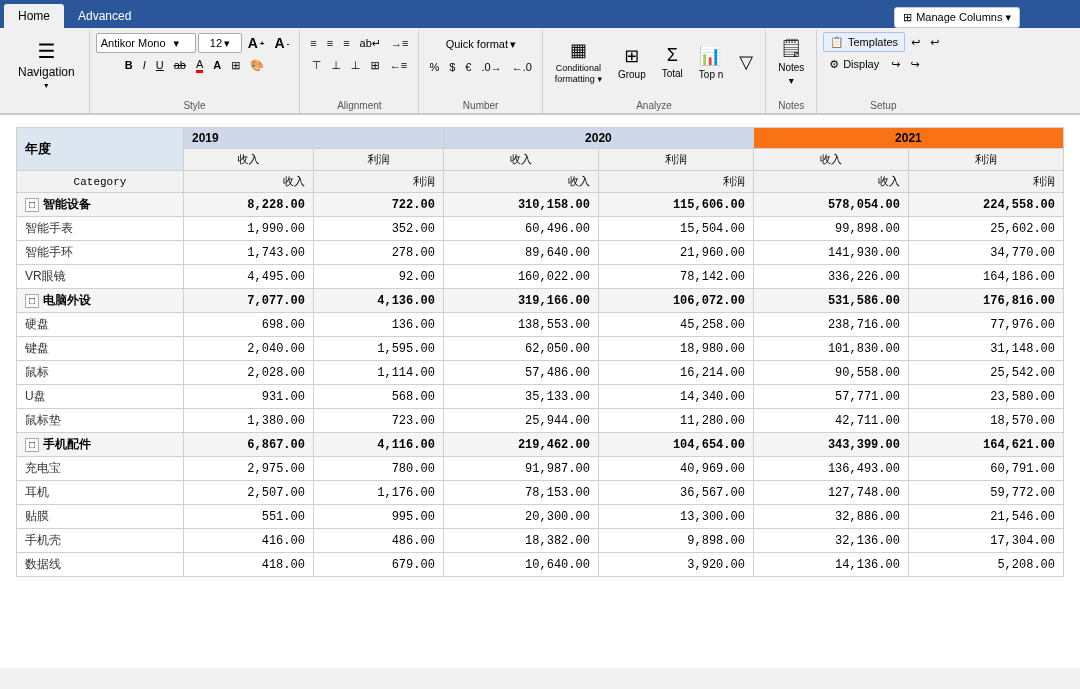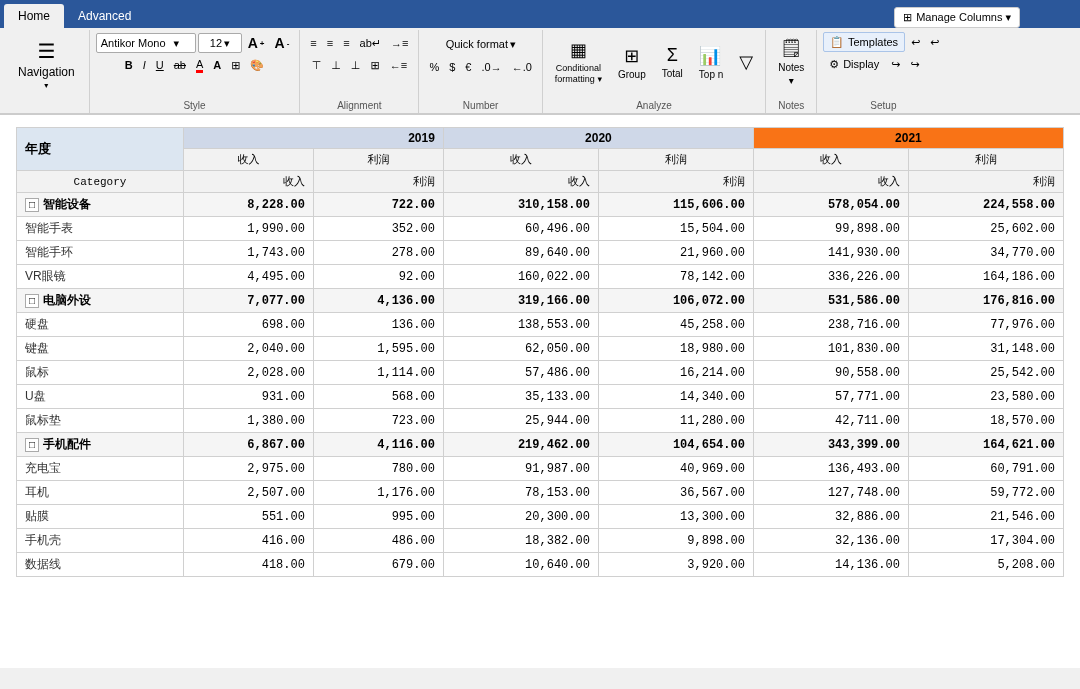"2019" th { text-align: right -> left }
